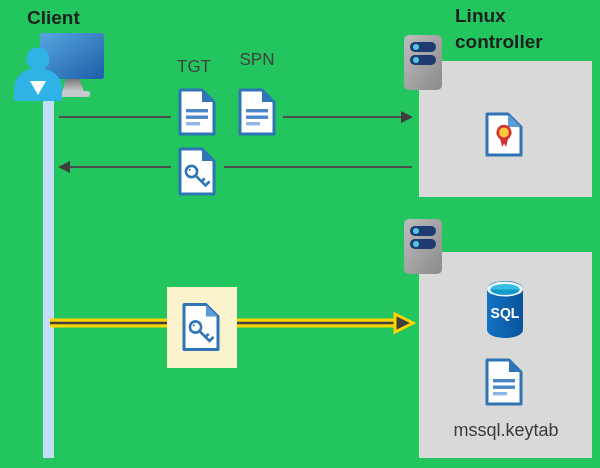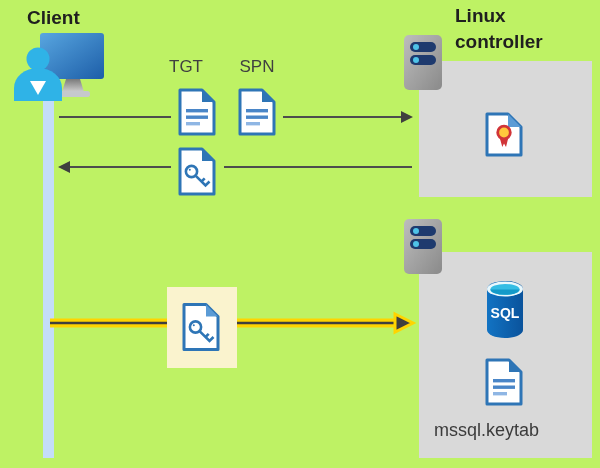"Client" #canvas { background: #bef264 -> #22c55e }
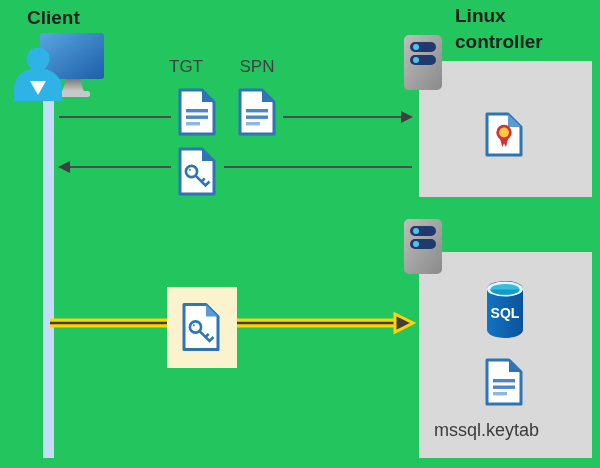"TGT" div.abs { left: 166px -> 174px }
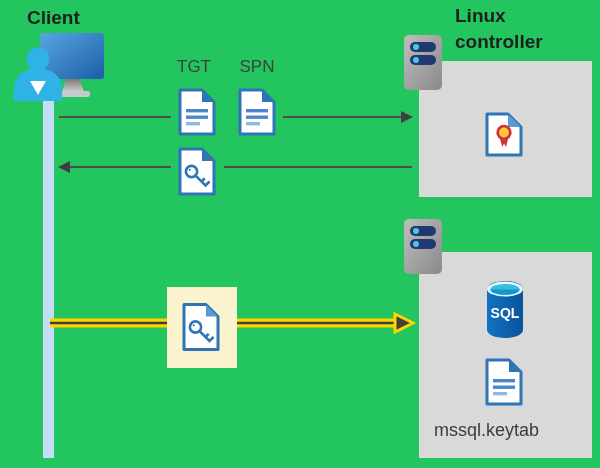"SPN" div.abs { top: 57px -> 50px }
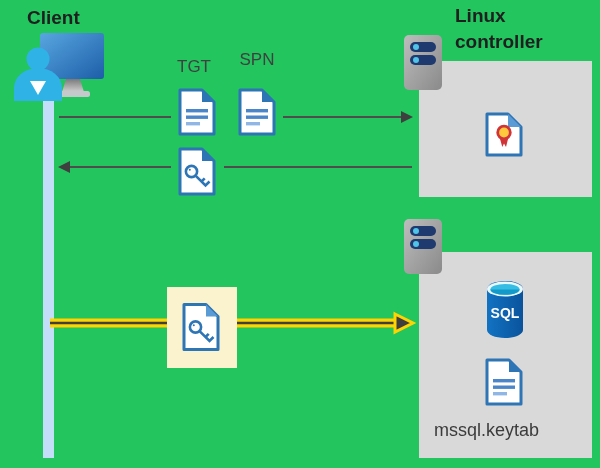"mssql.keytab" .file-label { text-align: left -> center }
